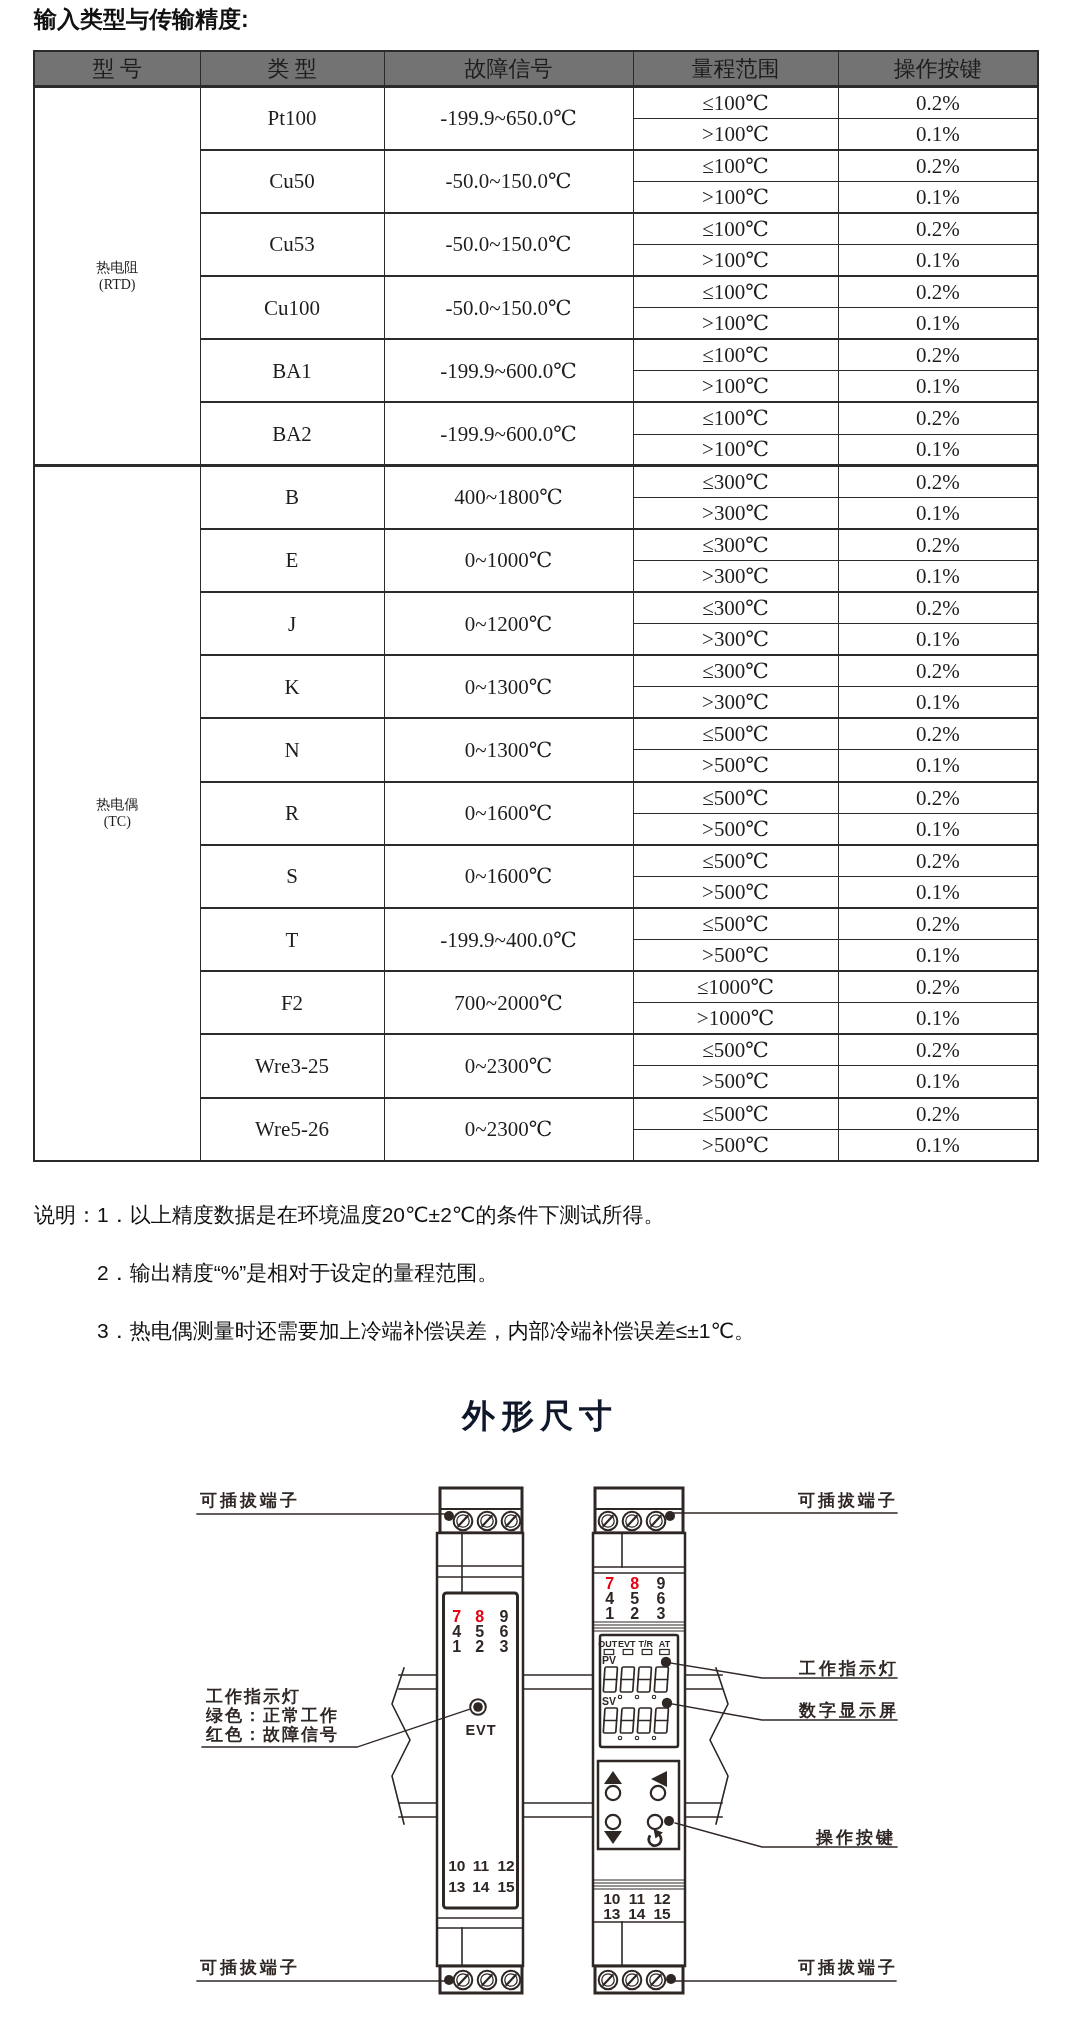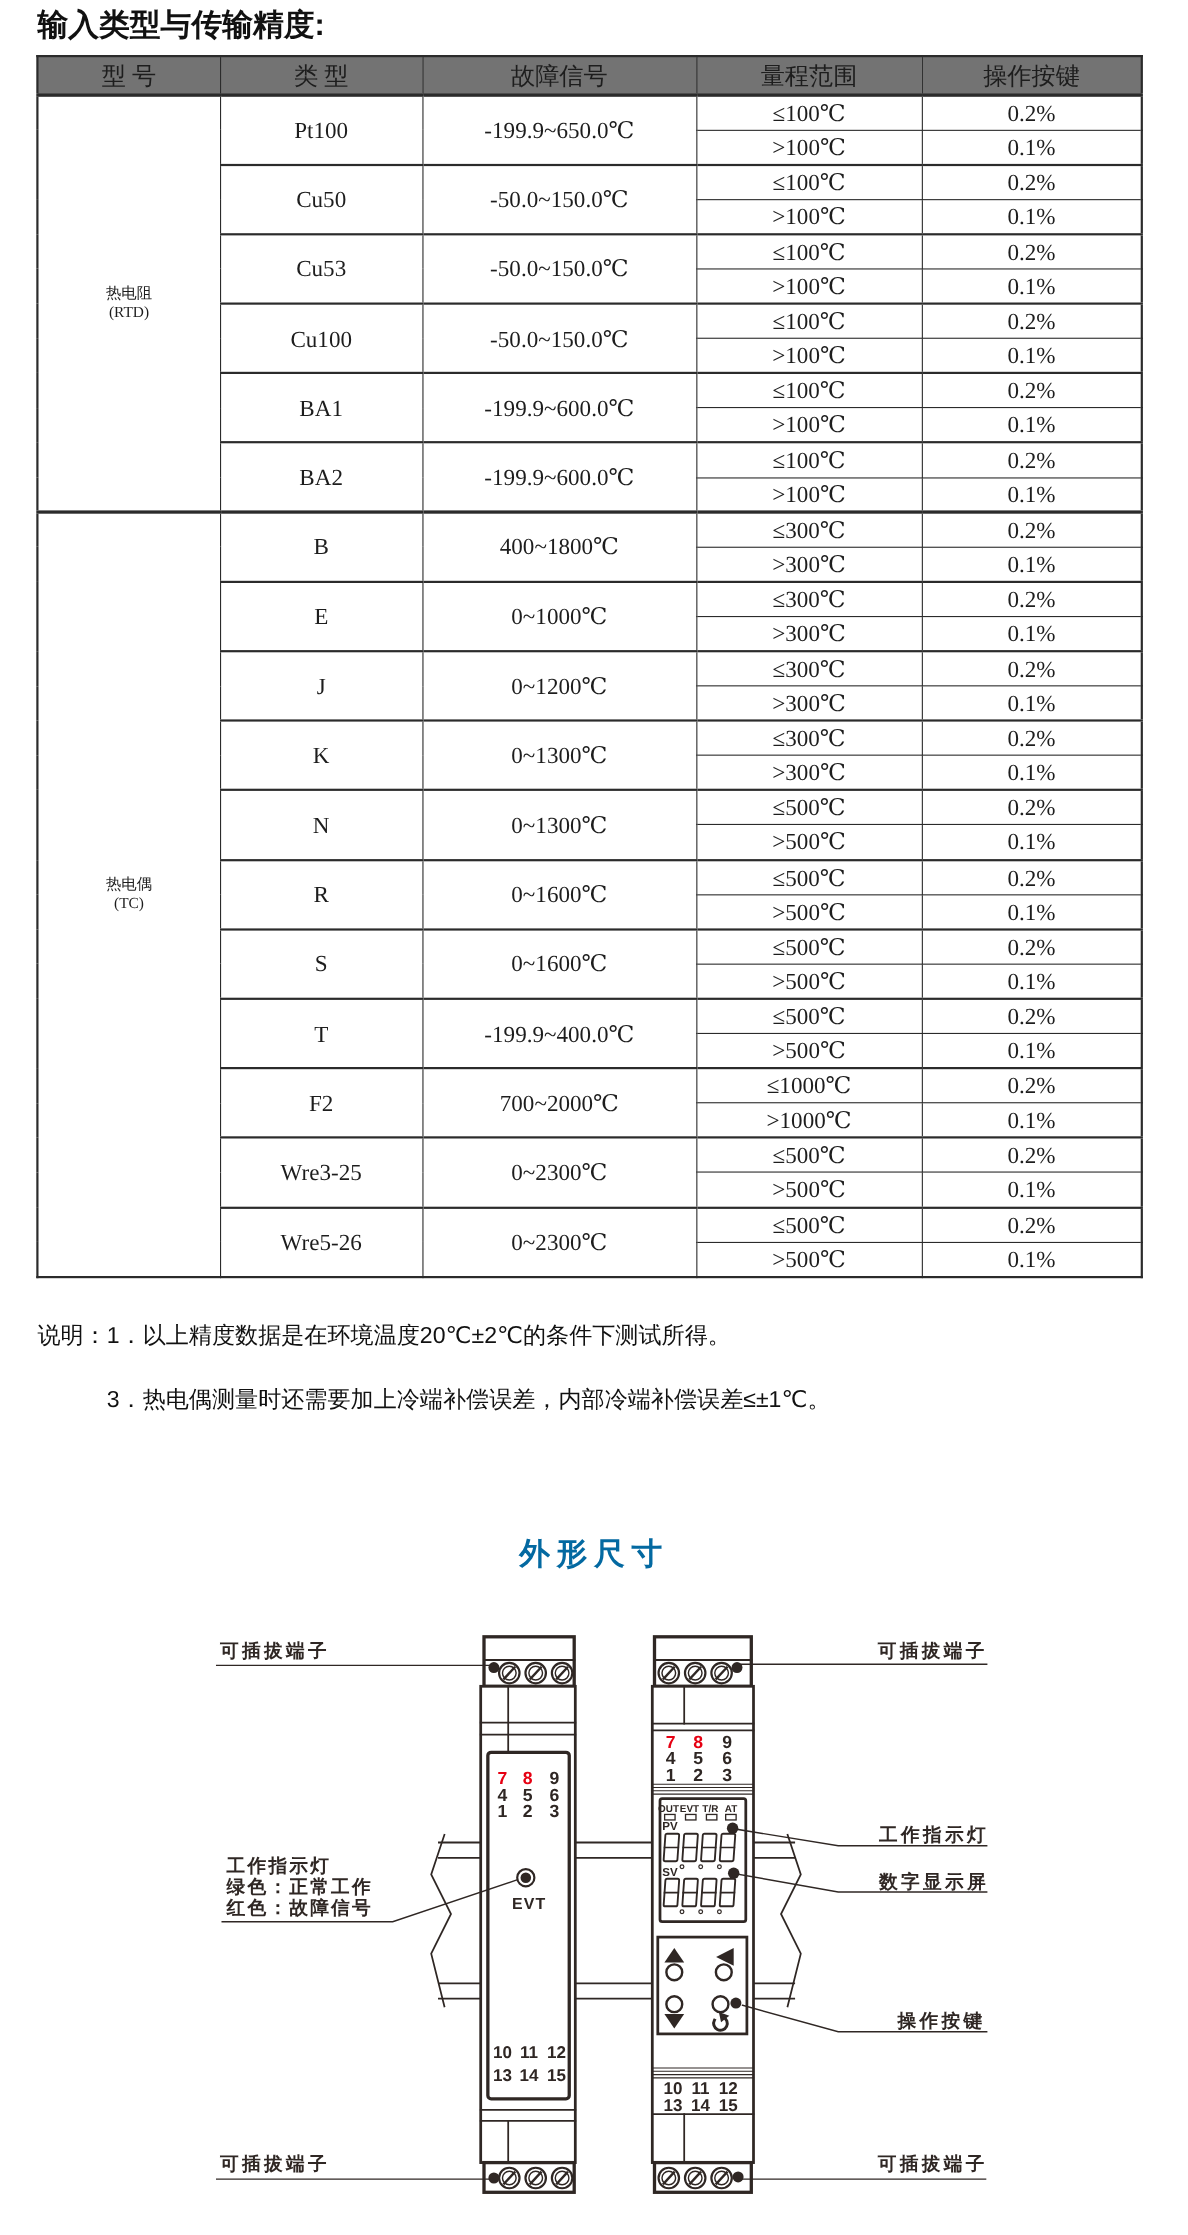"输入类型与传输精度:" .sec-title { font-size: 28px -> 23px }
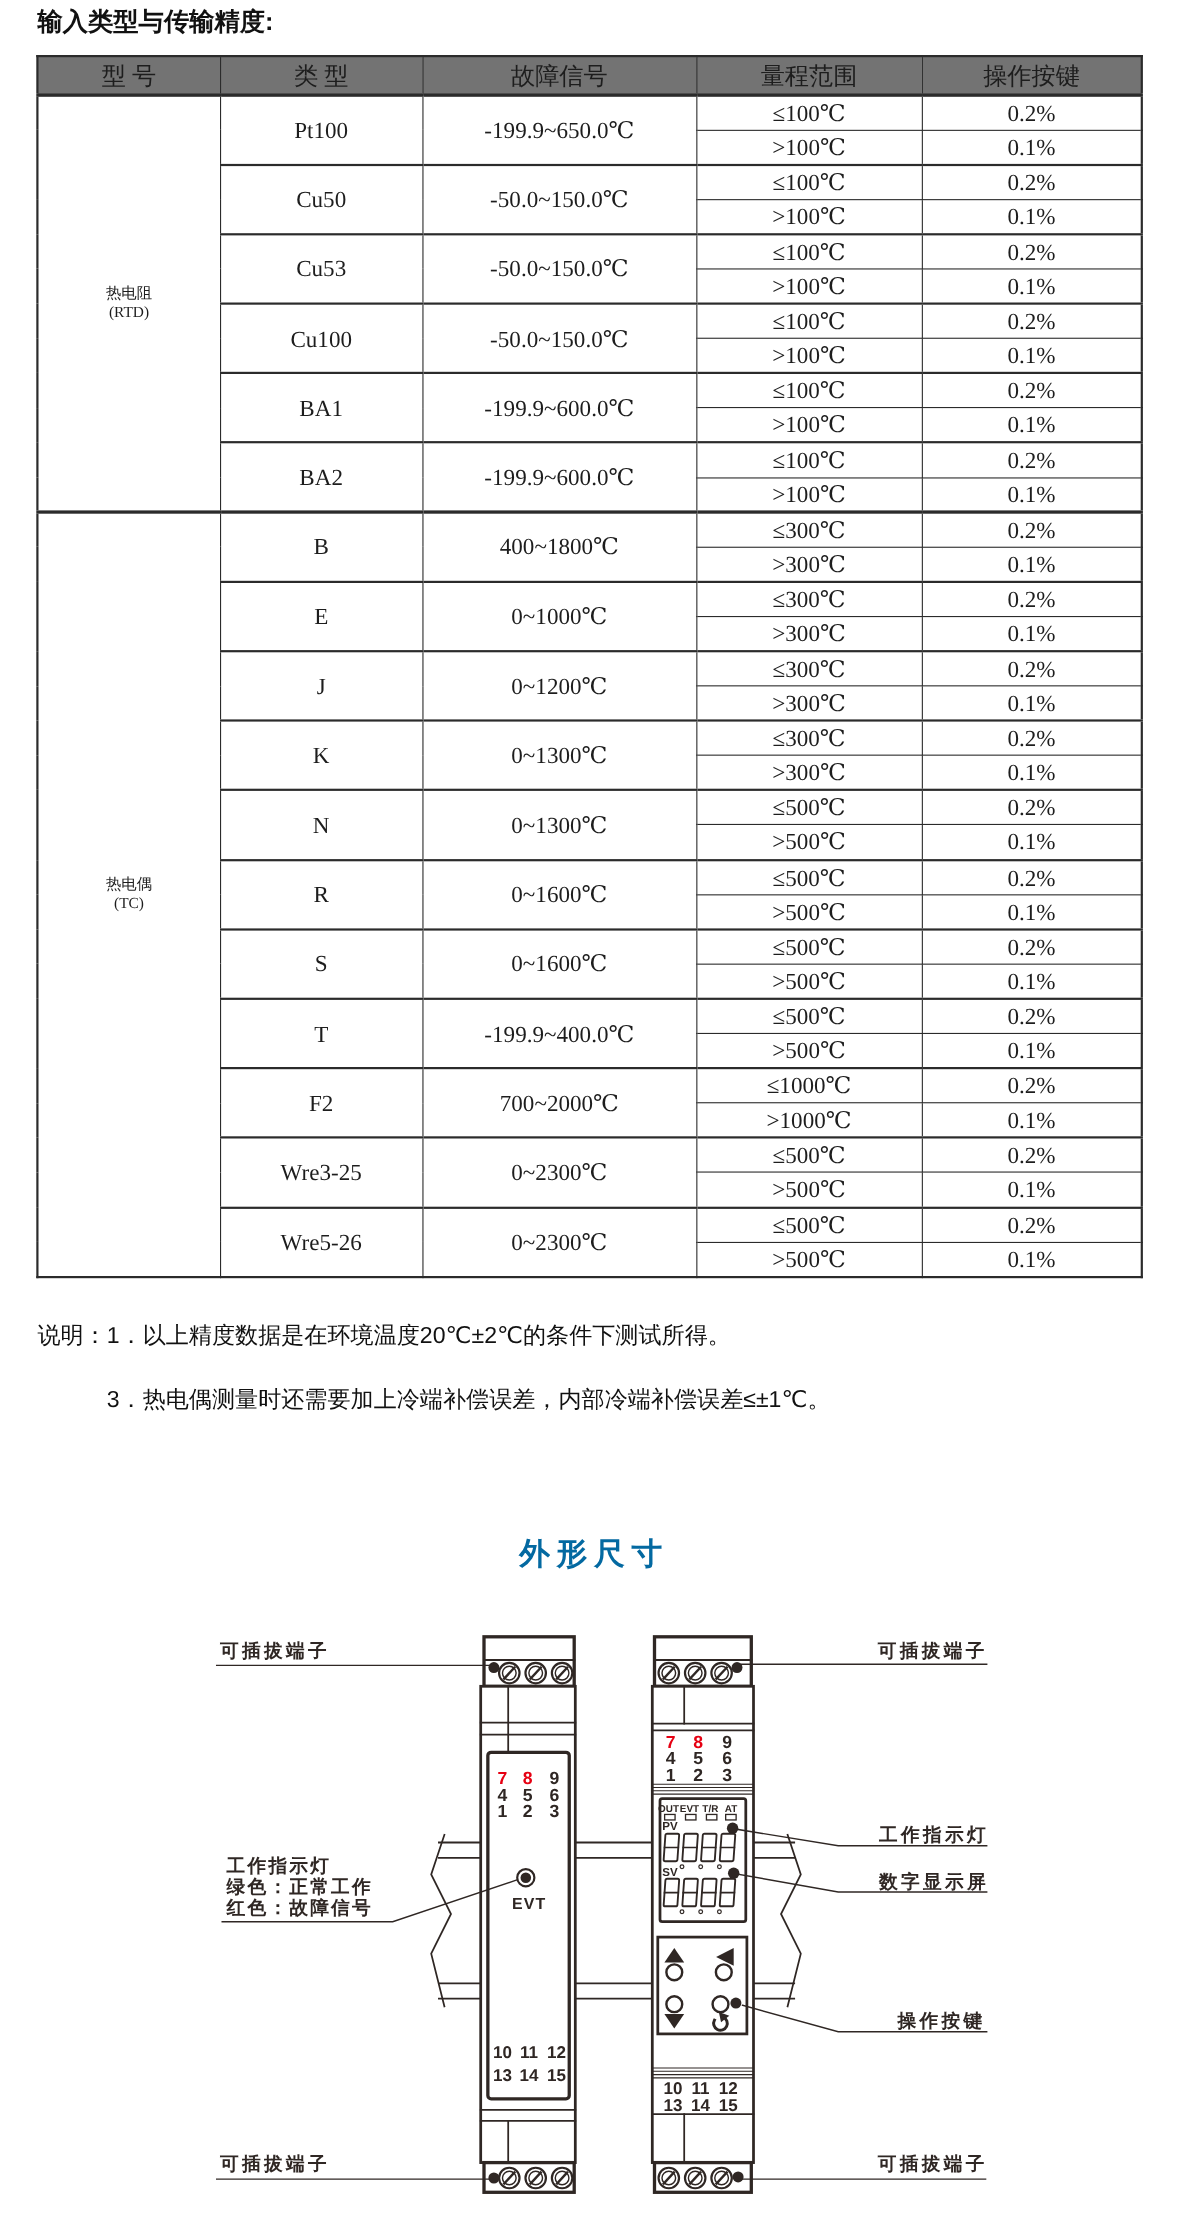"2．输出精度“%”是相对于设定的量程范围。" div.indent { html: none -> <div>2．输出精度“%”是相对于设定的量程范围。</div> }
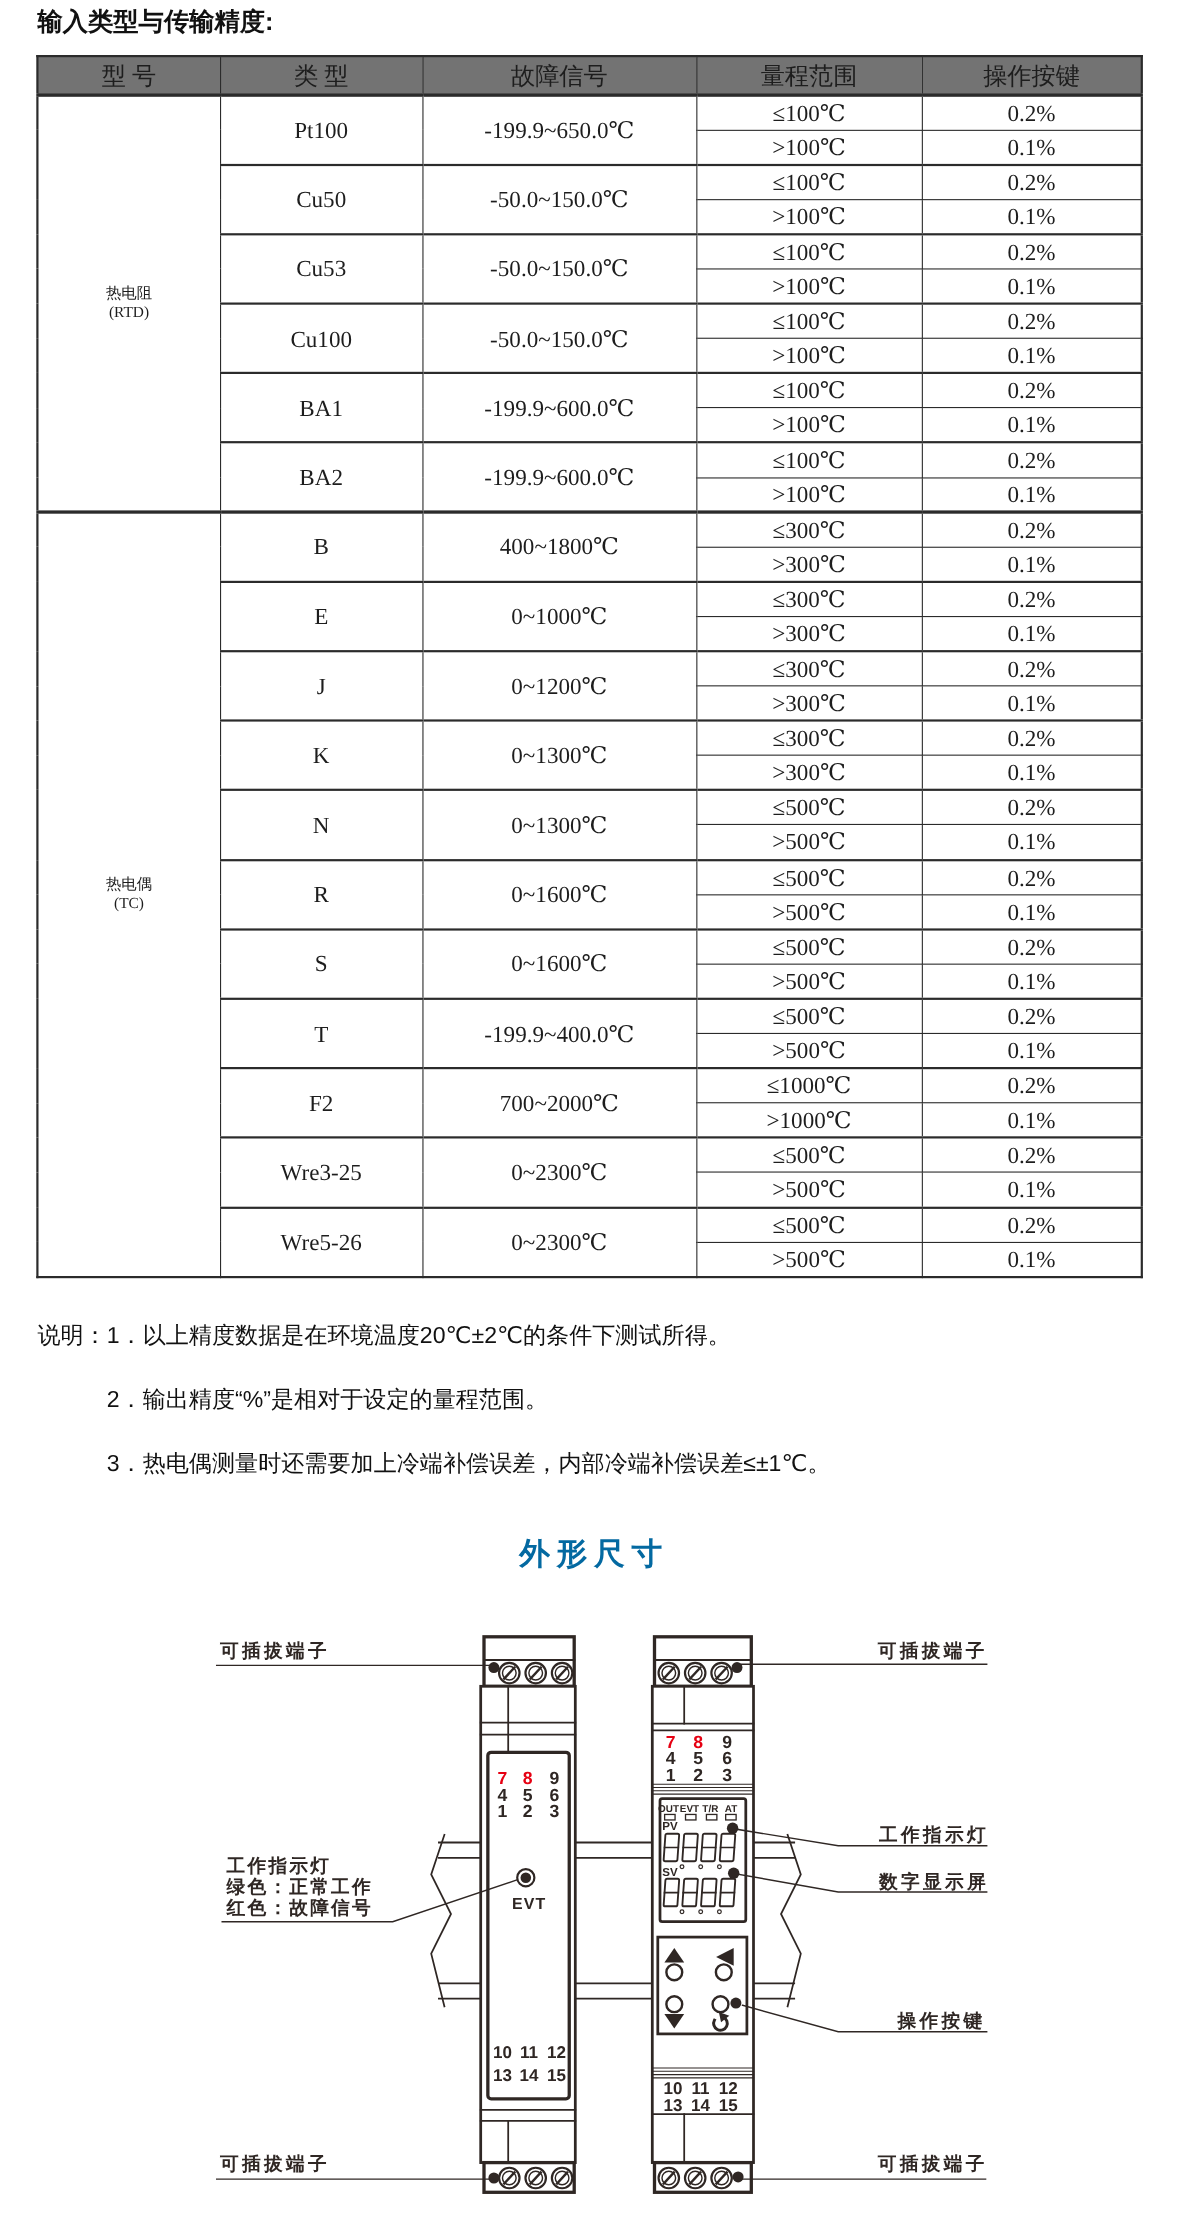"外形尺寸" .outline-title { color: #0369a1 -> #0f172a; font-size: 28px -> 33px }
